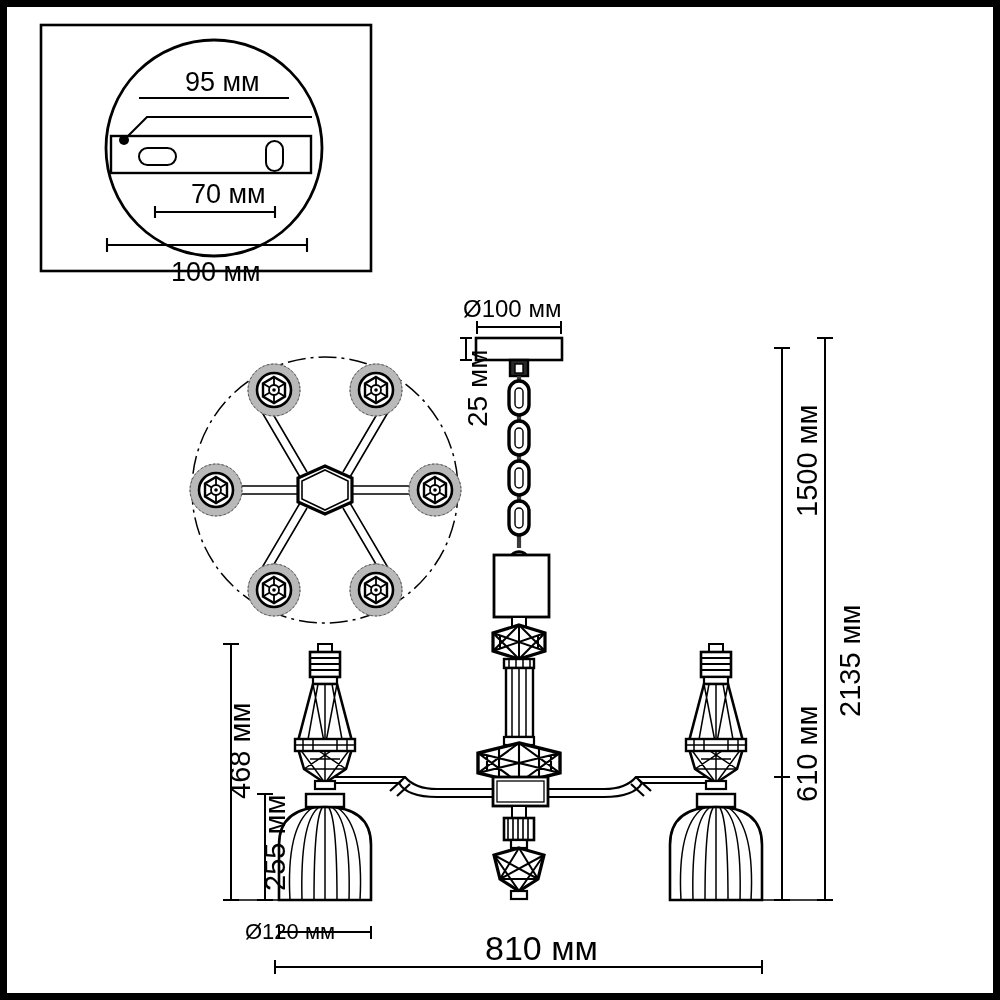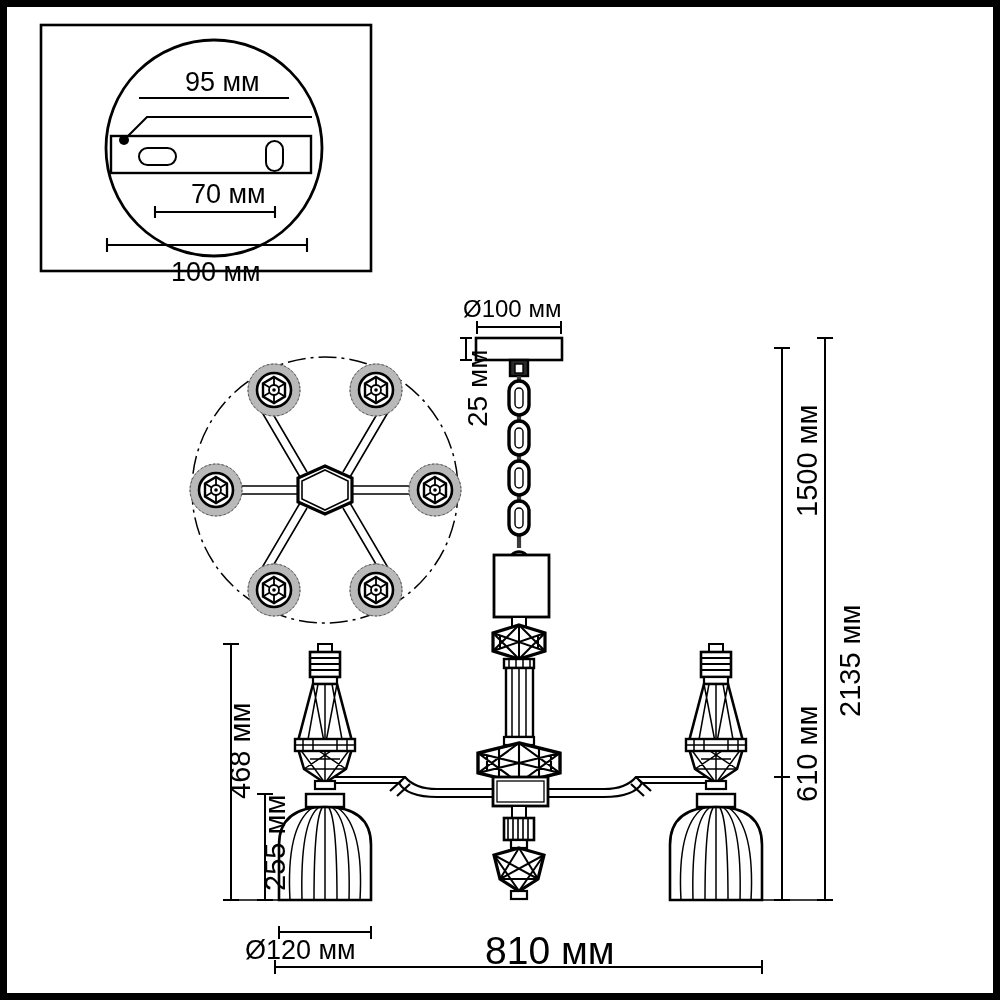"Ø120 мм" div.lbl { font-size: 27px -> 22px; margin-top: 16px -> none }
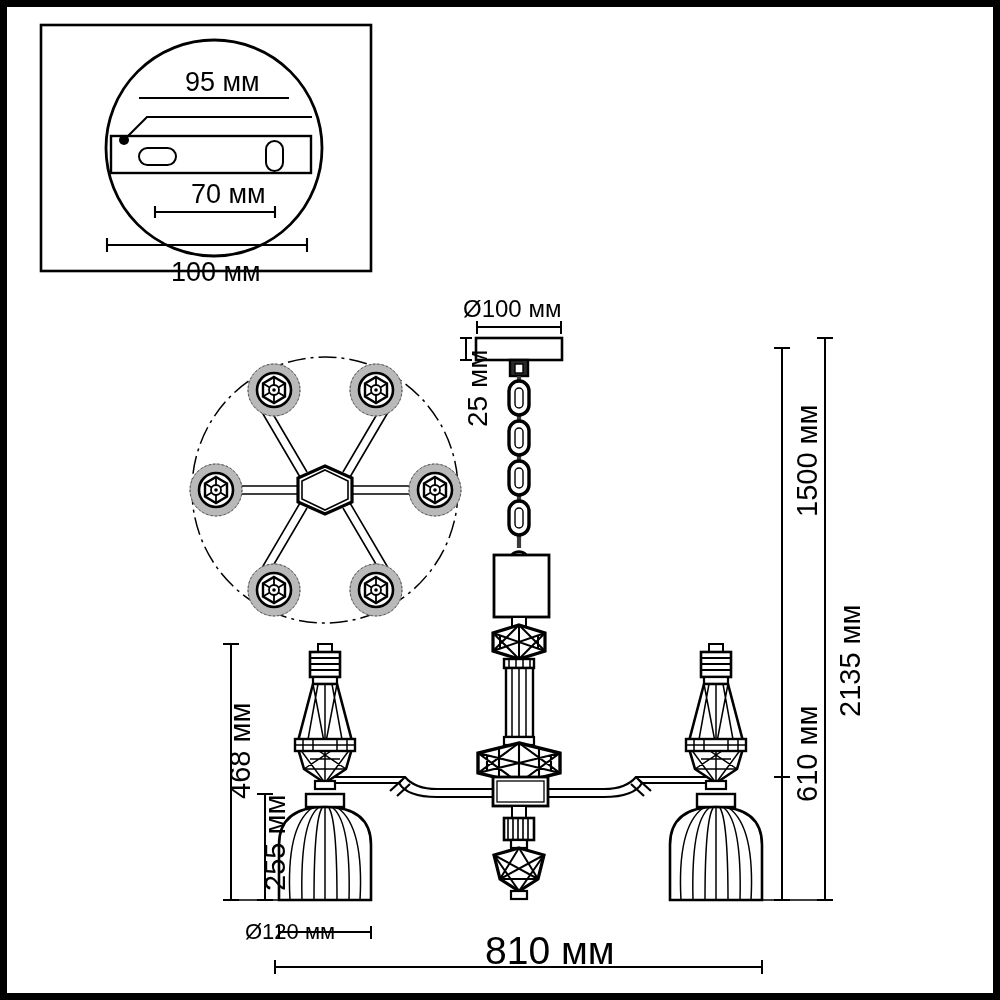"810 мм" div.lbl { font-size: 39px -> 34px }
